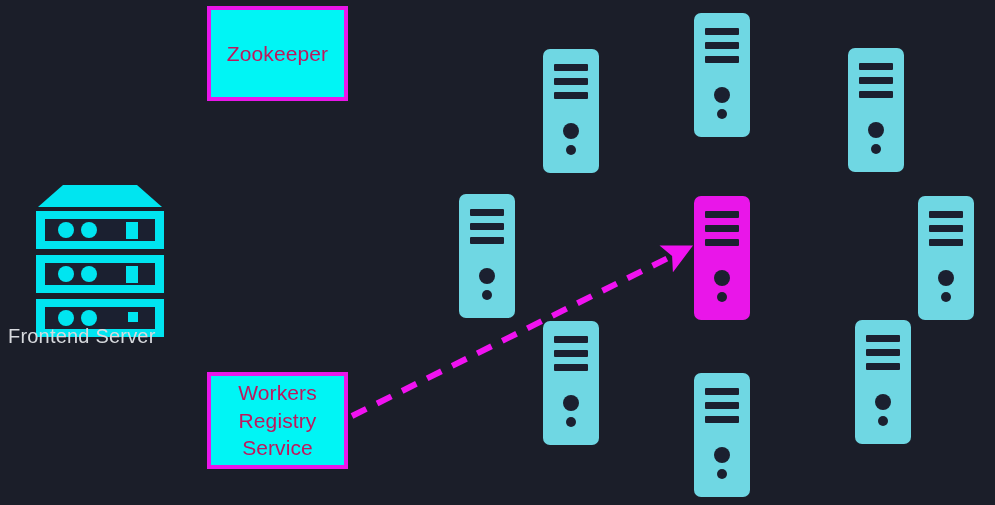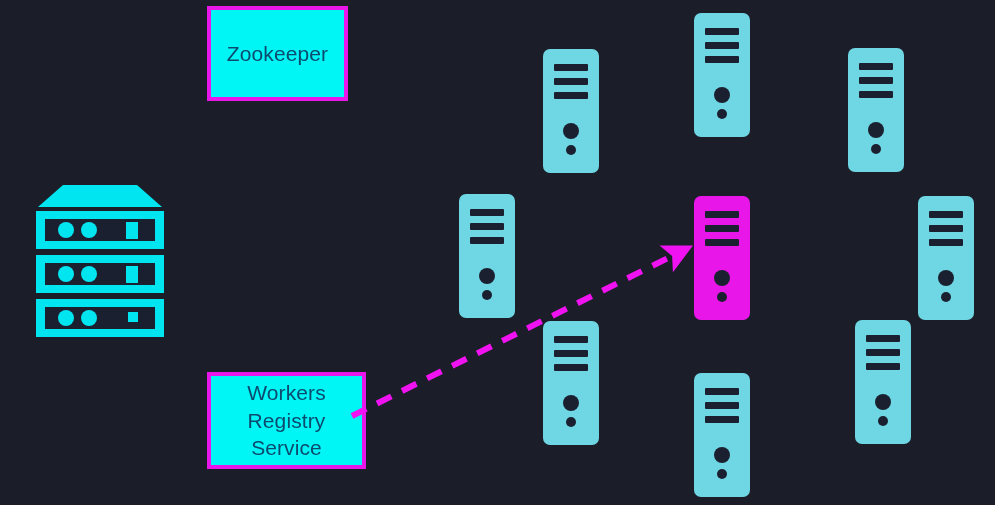"Zookeeper" .box { color: #0c4a6e -> #be185d }
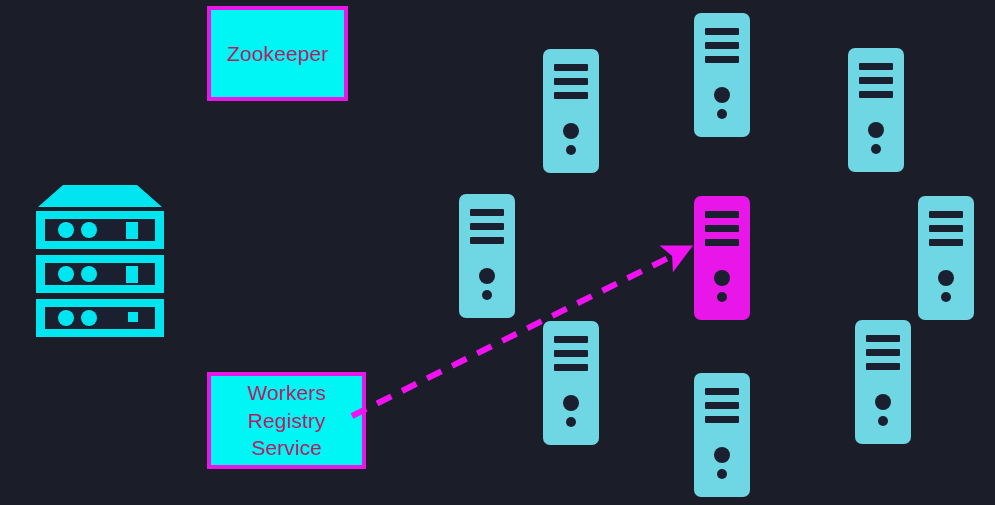"Frontend Server" div { html: none -> <div>Frontend Server</div> }
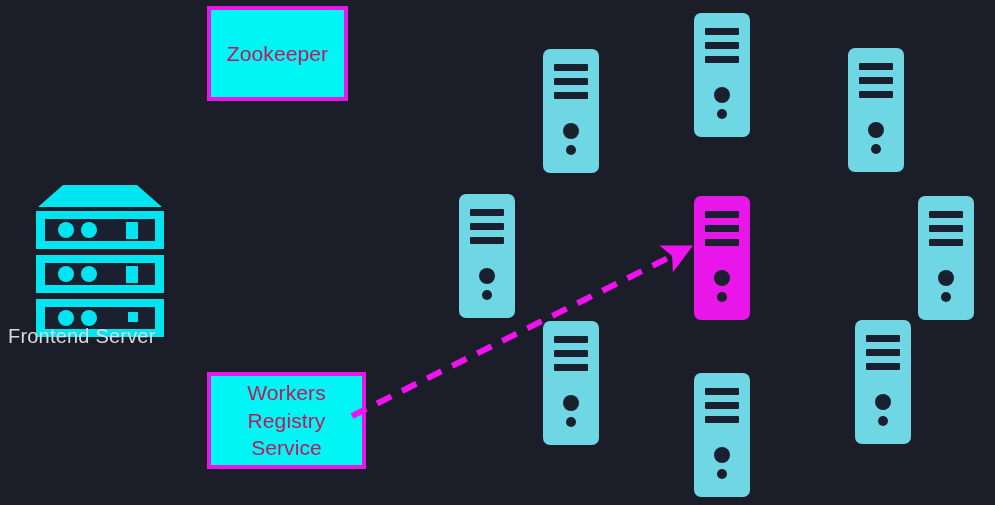"Workers" #box-registry { width: 159px -> 141px }
